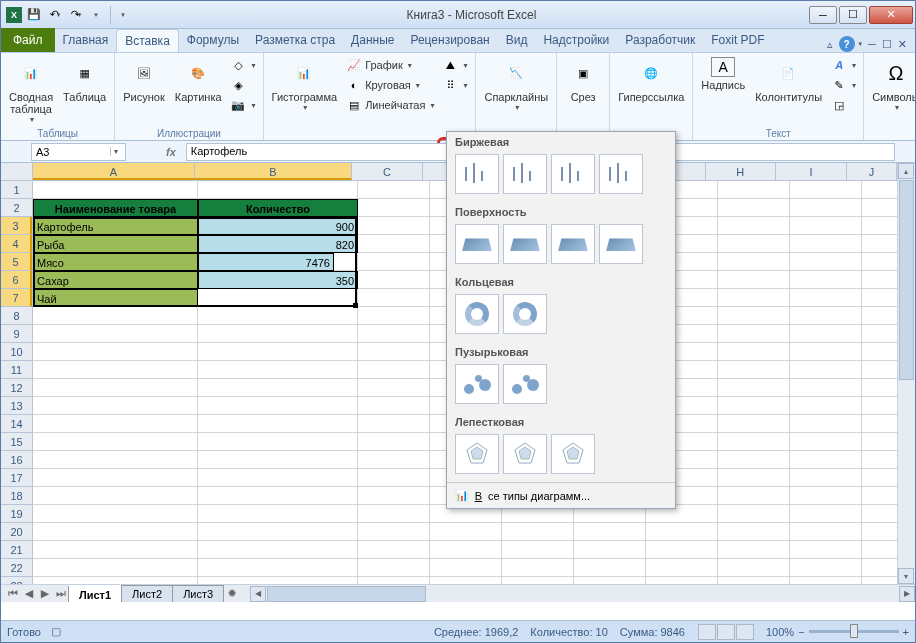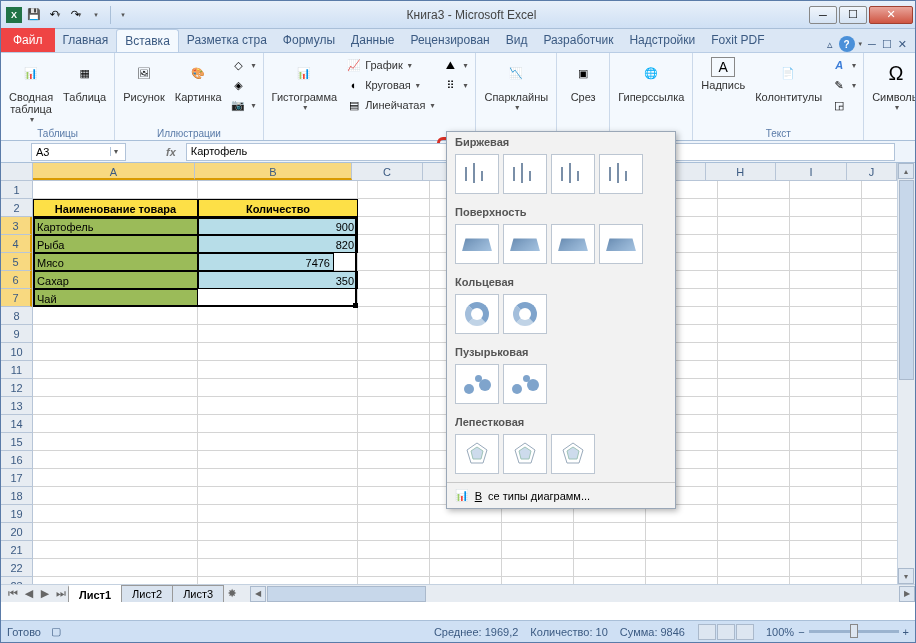"Файл" .file-tab { background: #ef4444 -> #4d7c0f }
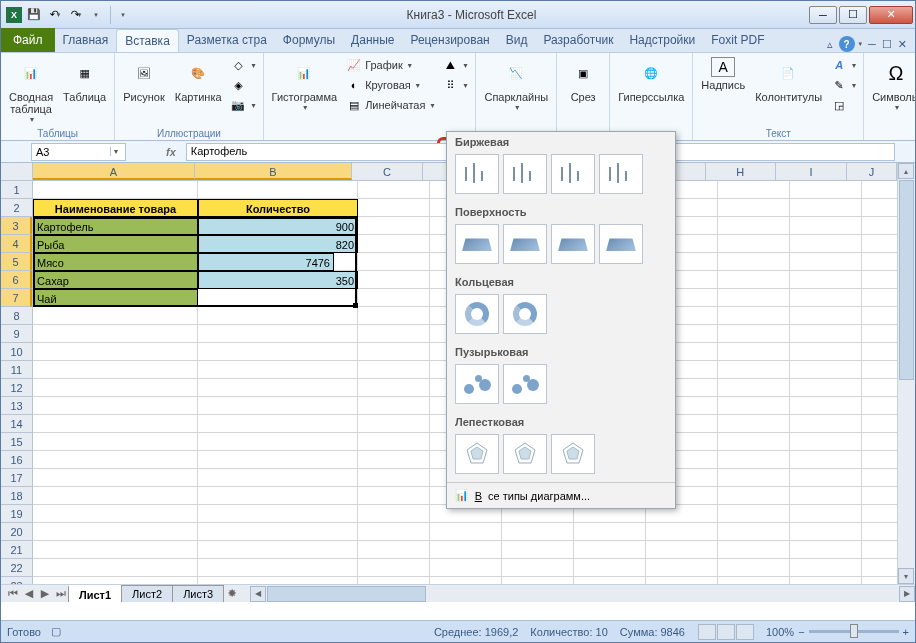"Разметка стра" div.rtab { order: before "Формулы" -> after "Формулы" }
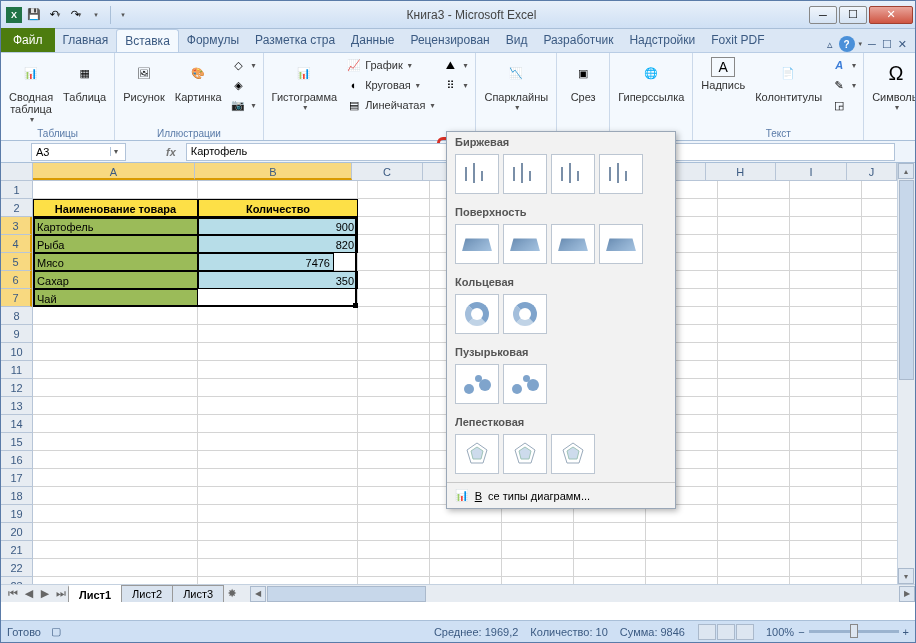"Разработчик" div.rtab { order: before "Надстройки" -> after "Надстройки" }
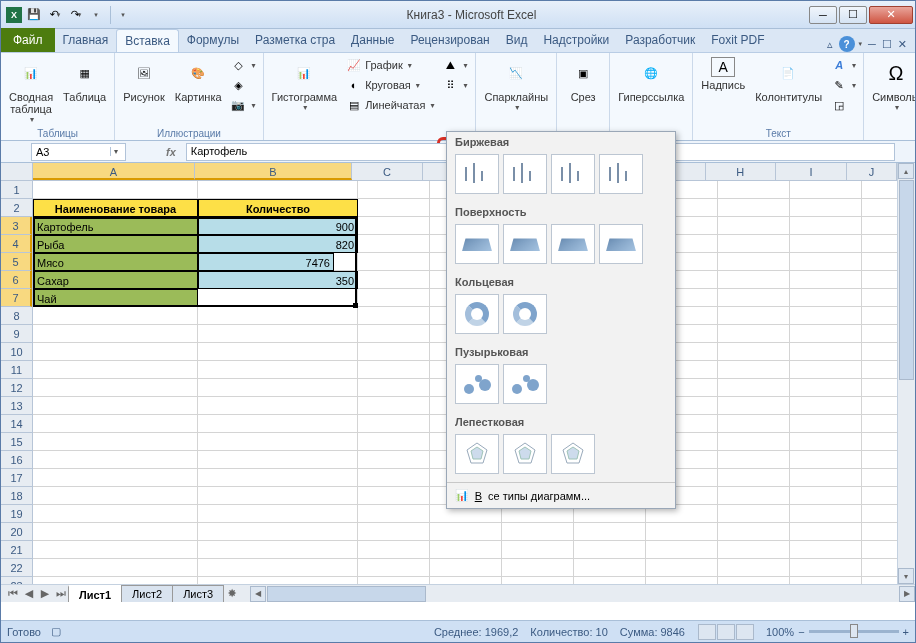"Наименование товара" .hdr-cell { background: #fde047 -> #15803d }
